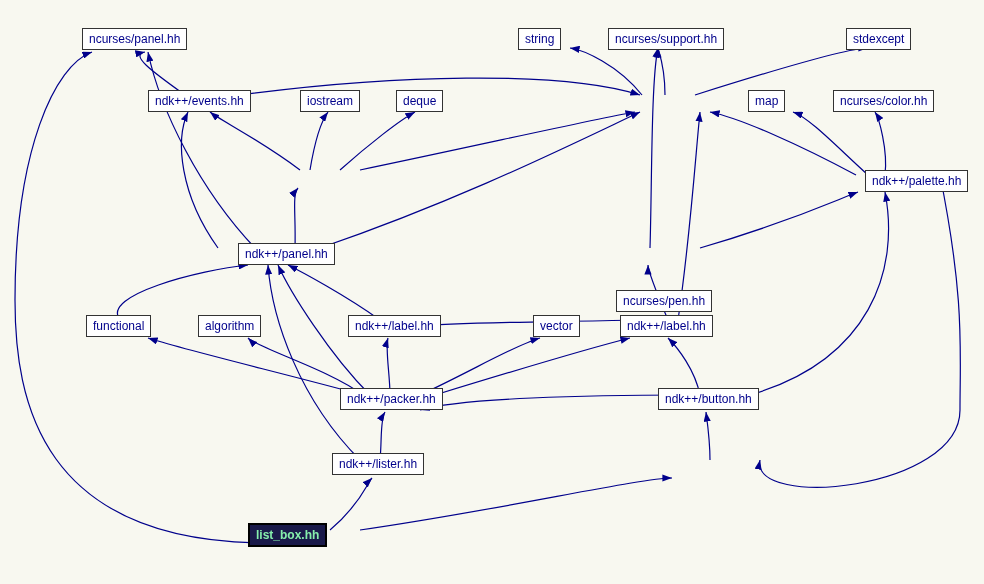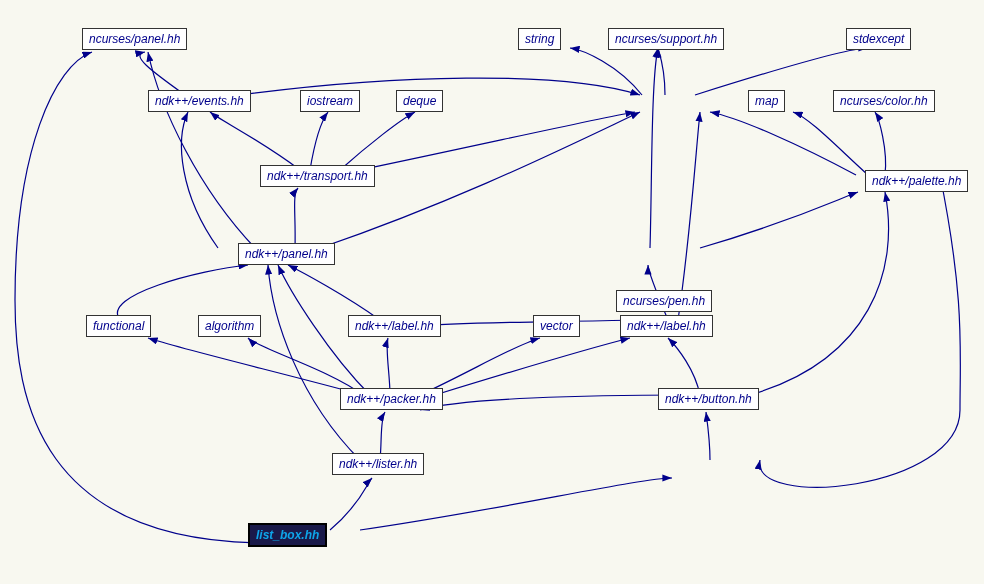"ncurses/panel.hh" .graph-container { font-style: italic -> none }
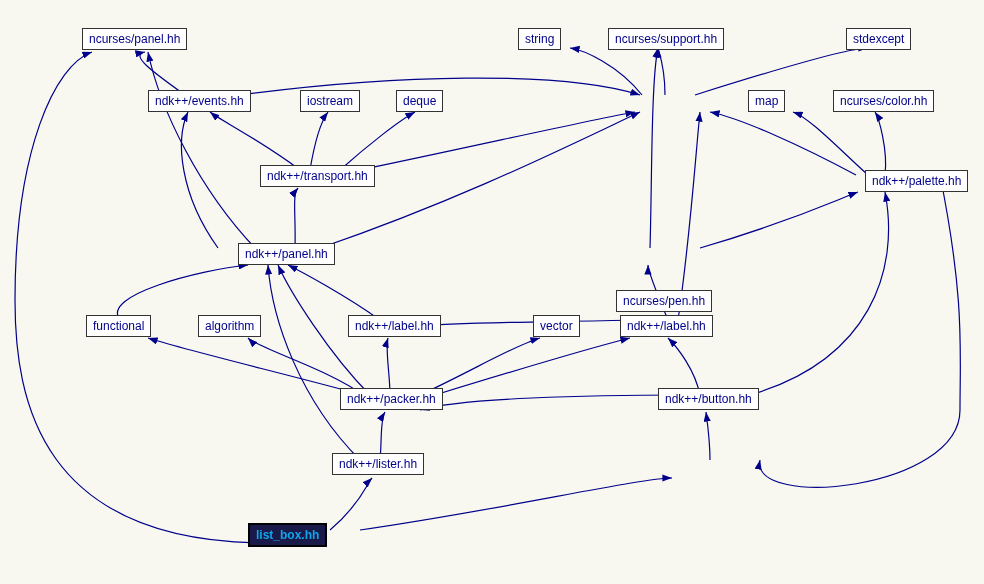"ndk++/transport.hh" div.node { html: <div>ndk++/transport.hh</div> -> none }
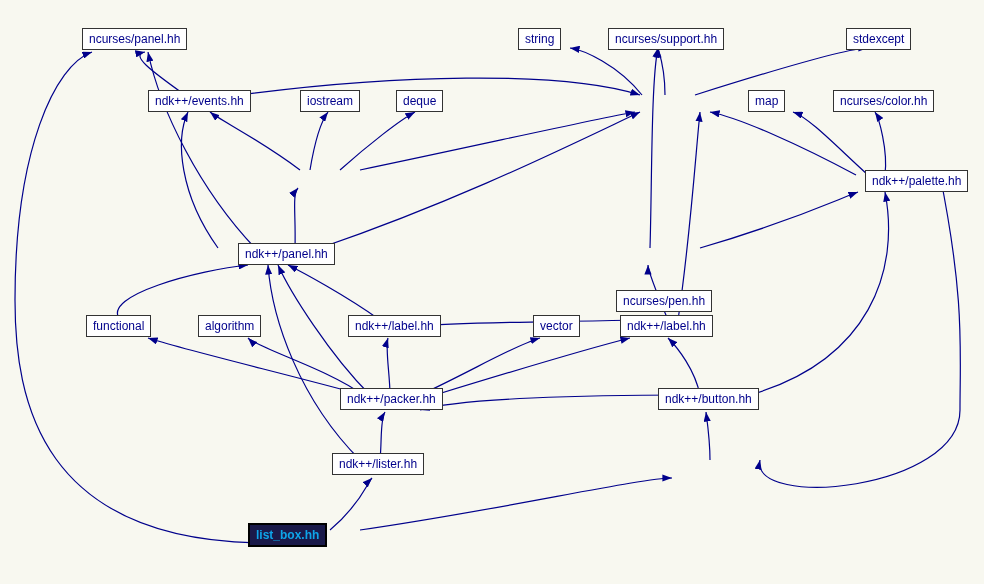"list_box.hh" .node.highlighted { color: #0ea5e9 -> #86efac }
